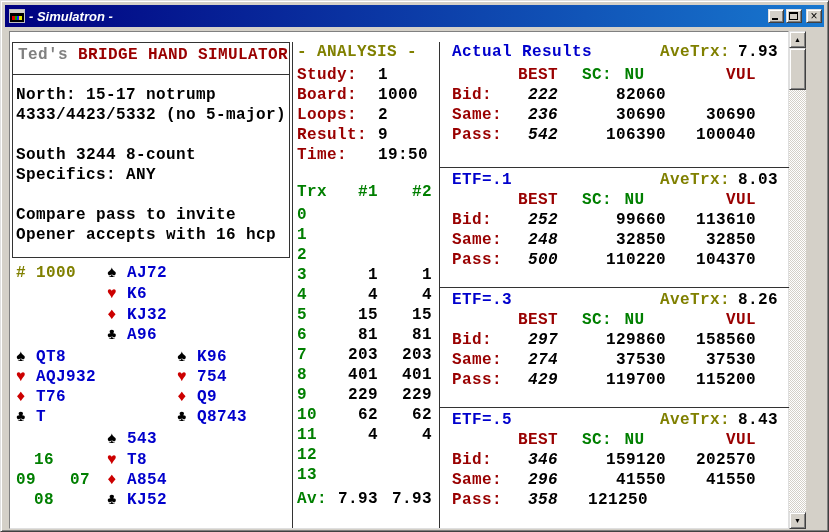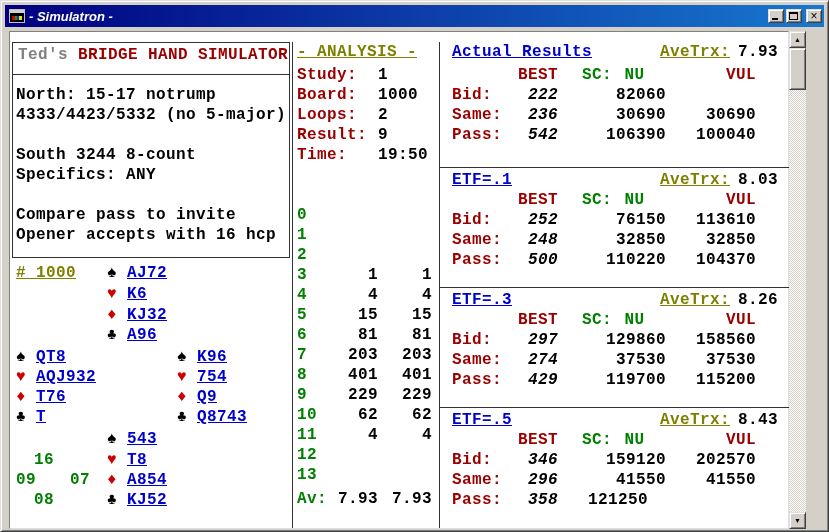"- ANALYSIS -" .c-olive { text-decoration: underline -> none }
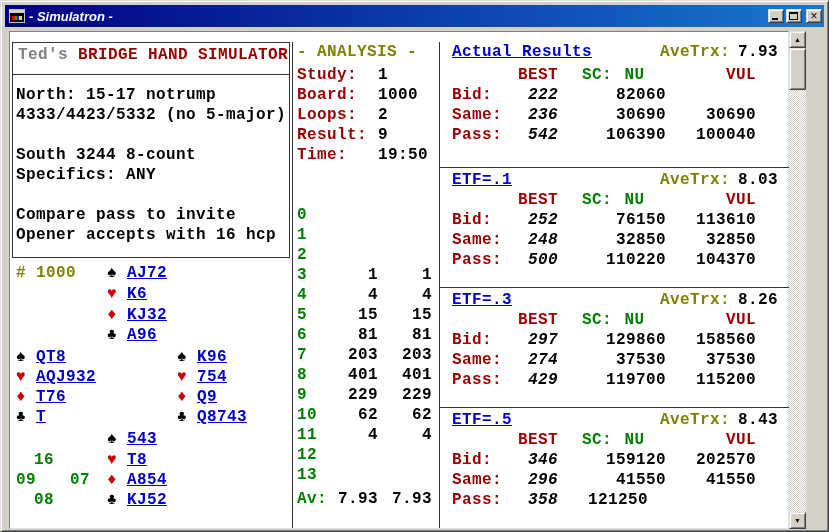"Actual Results" .c-blue { text-decoration: underline -> none }
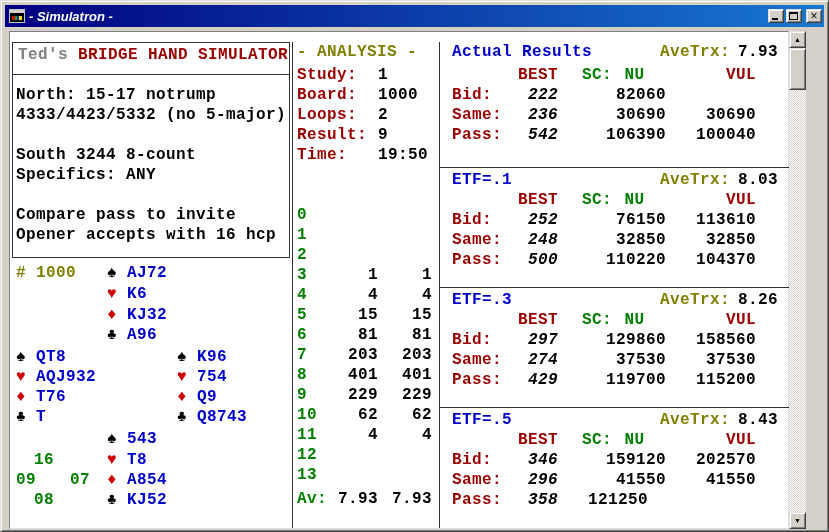"Trx" div.ln { html: none -> <div><span>Trx</span><span>#1</span><span>#2</span></div> }
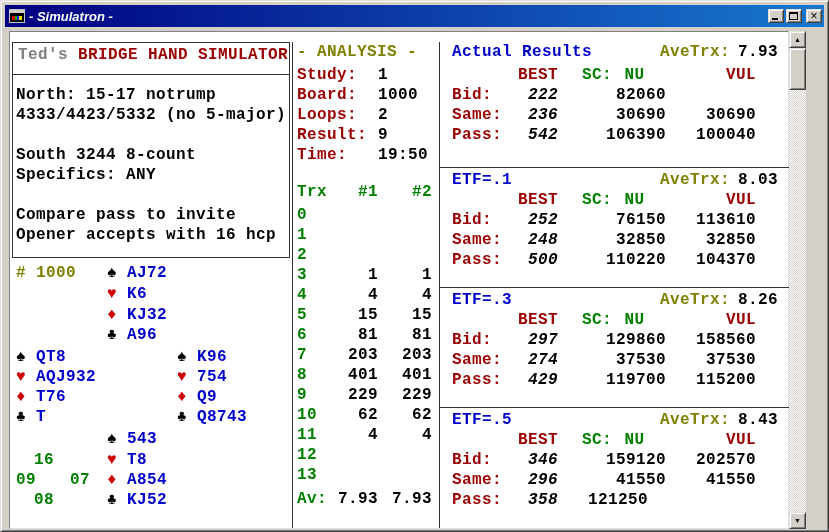"76150" span.rr-n { text: 76150 -> 99660 }
